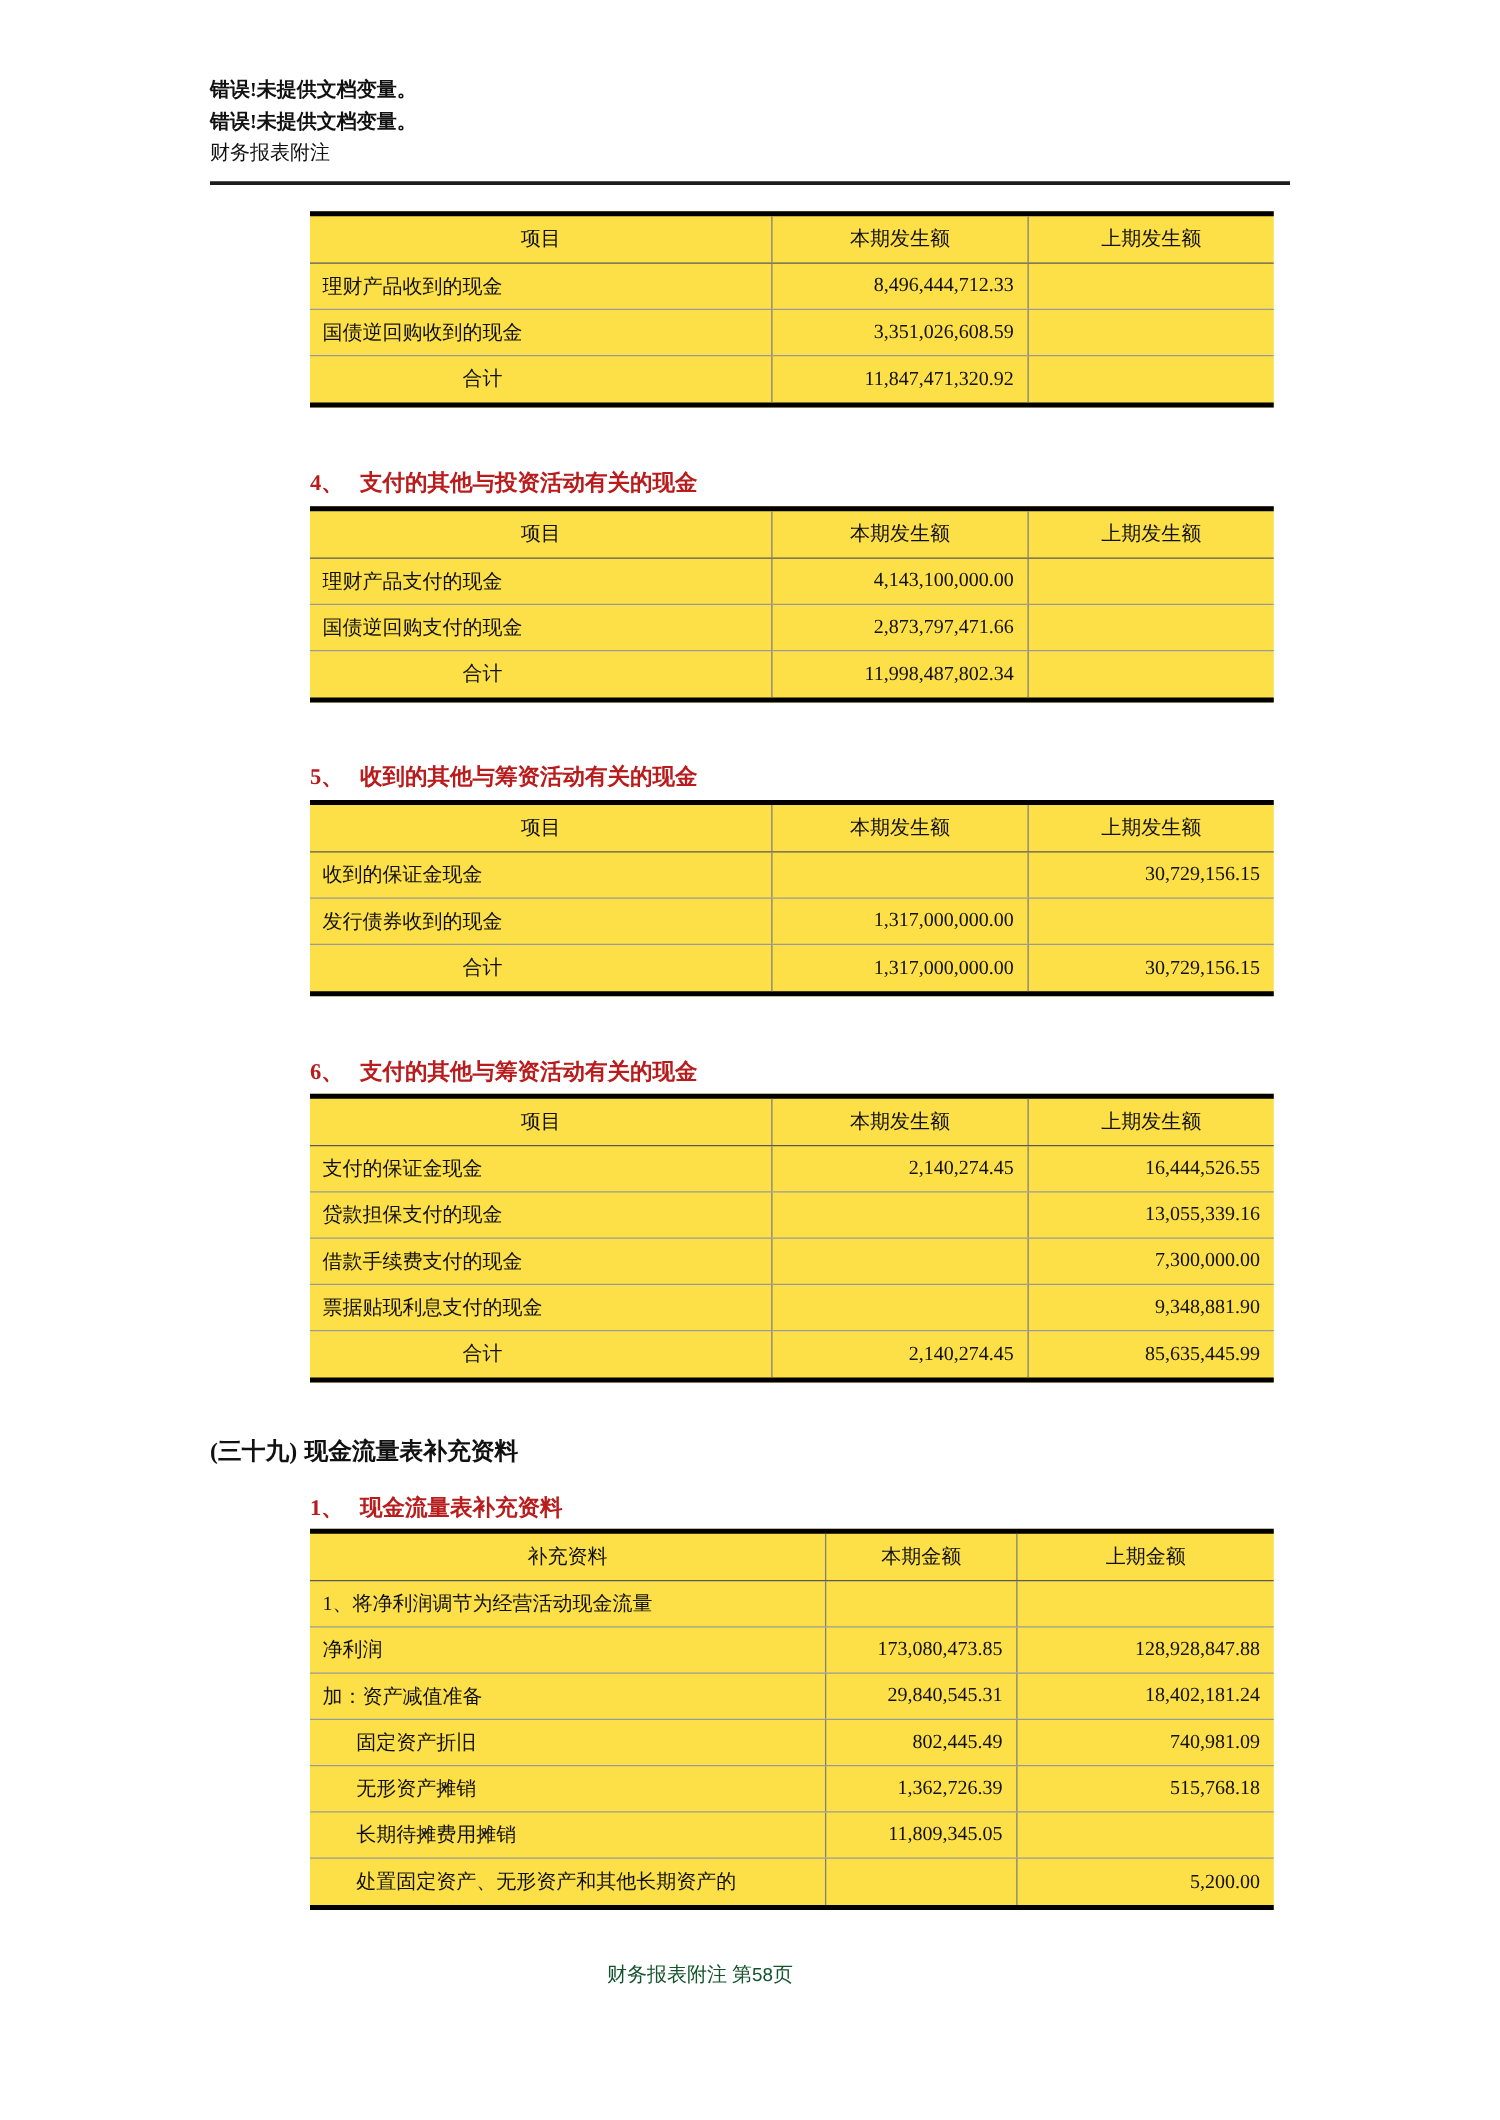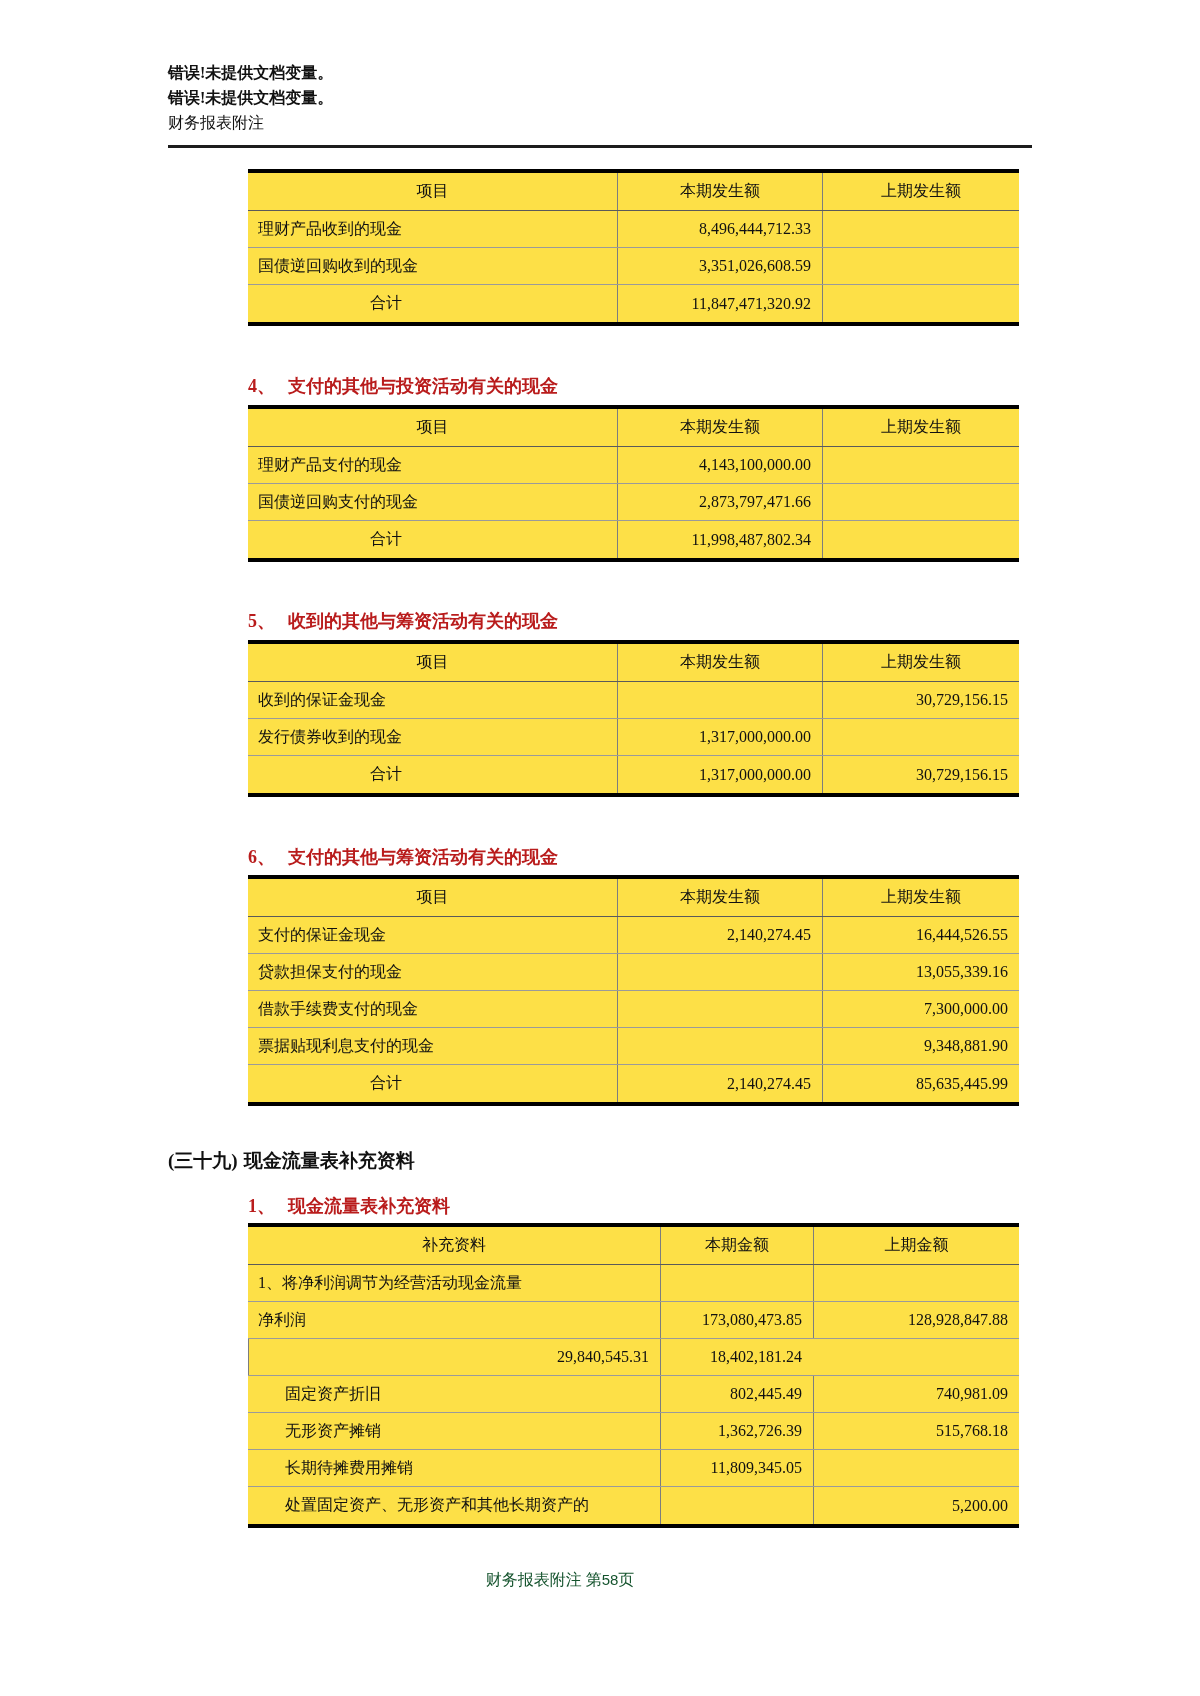"加：资产减值准备" div.cell { html: none -> <div>加：资产减值准备</div> }
